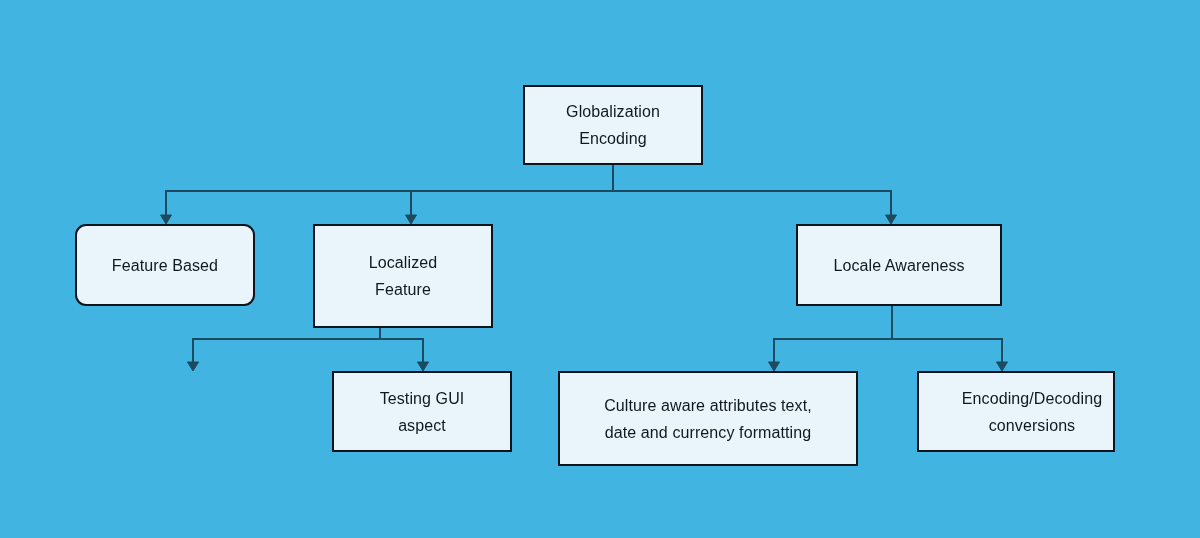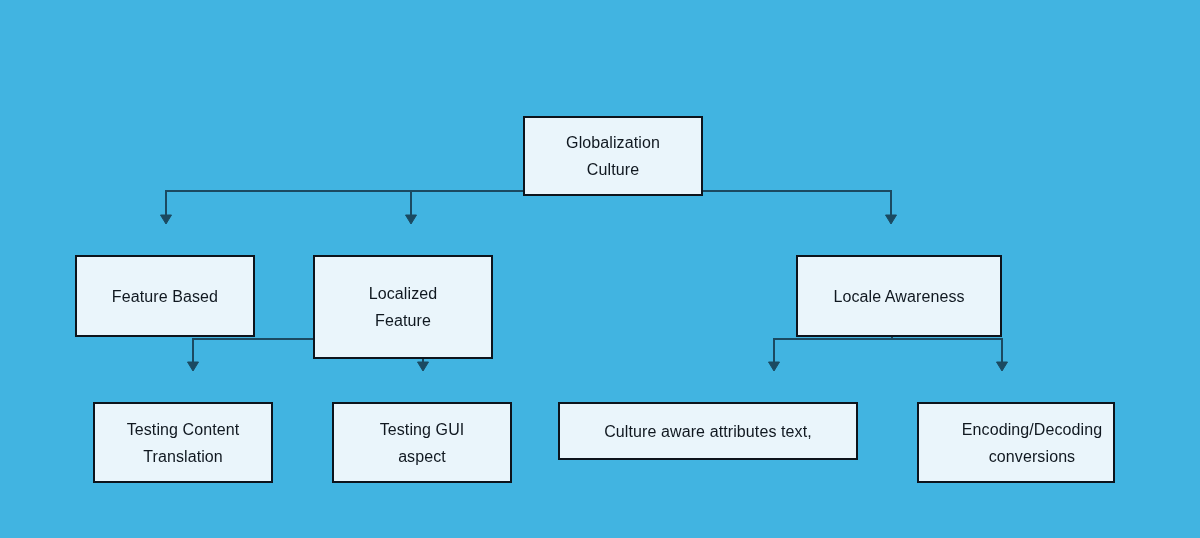"Globalization" .node { margin-top: 31px -> none }
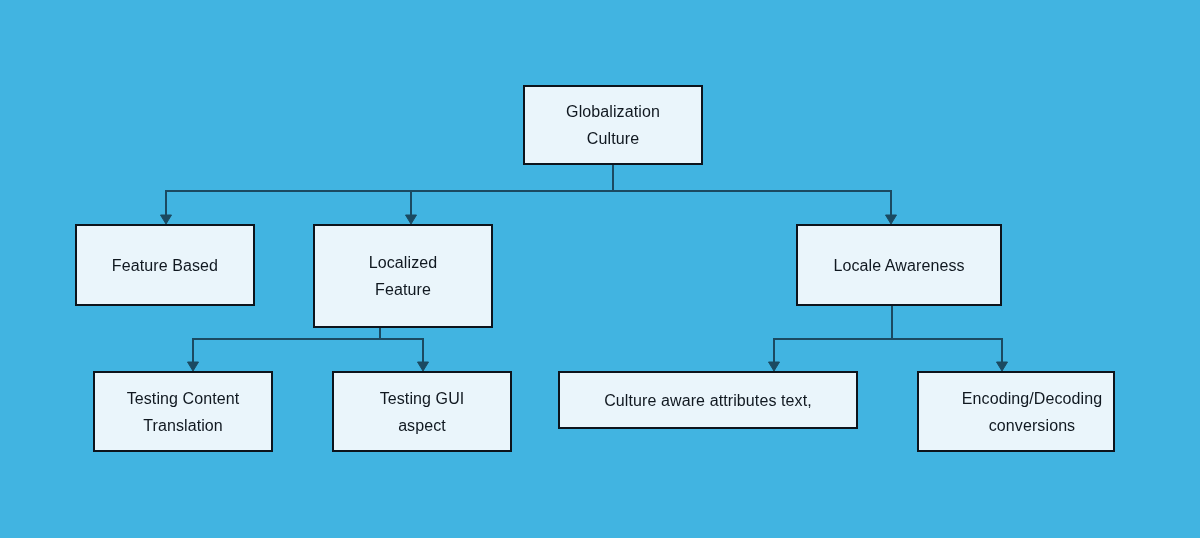"Culture" span.line { text: Culture -> Encoding }
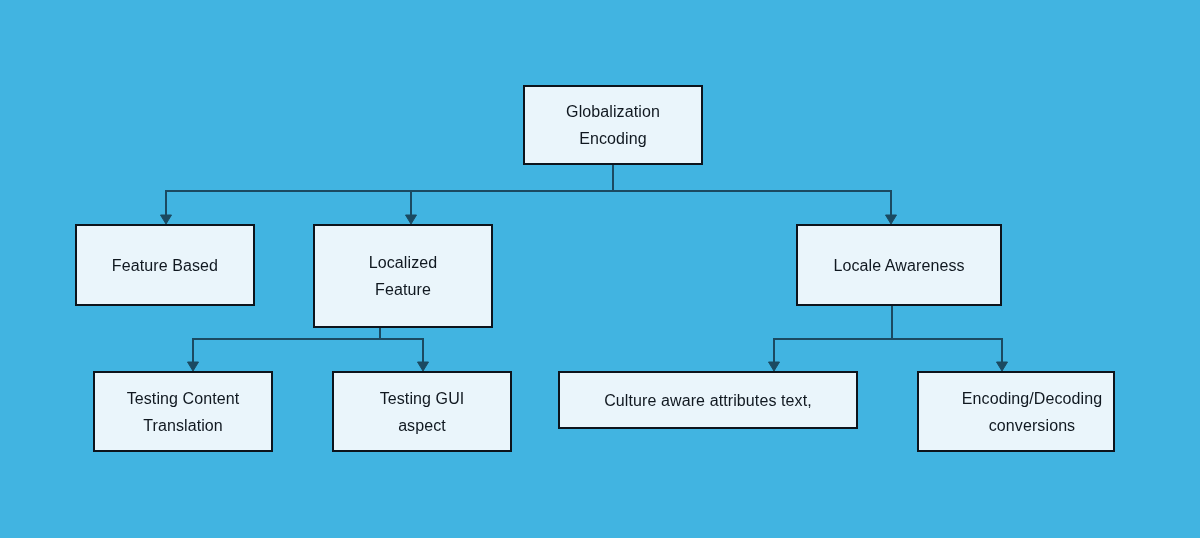"Feature Based" div.node { border-radius: none -> 11px }
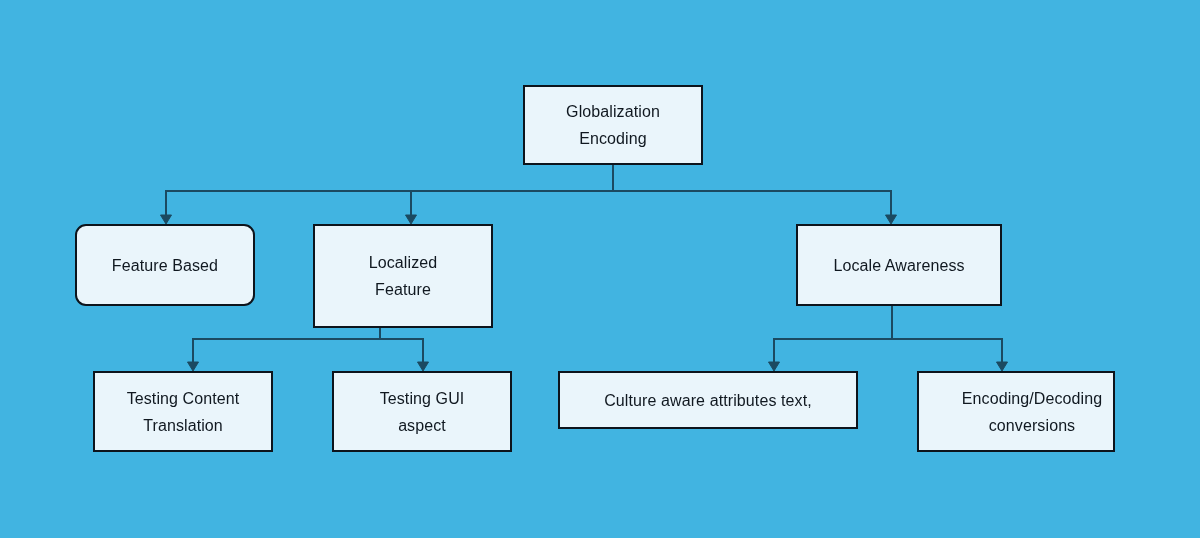"Testing Content" div.node { html: <div> <span>Testing Content</span> <span>Translation</span> </div> -> none }
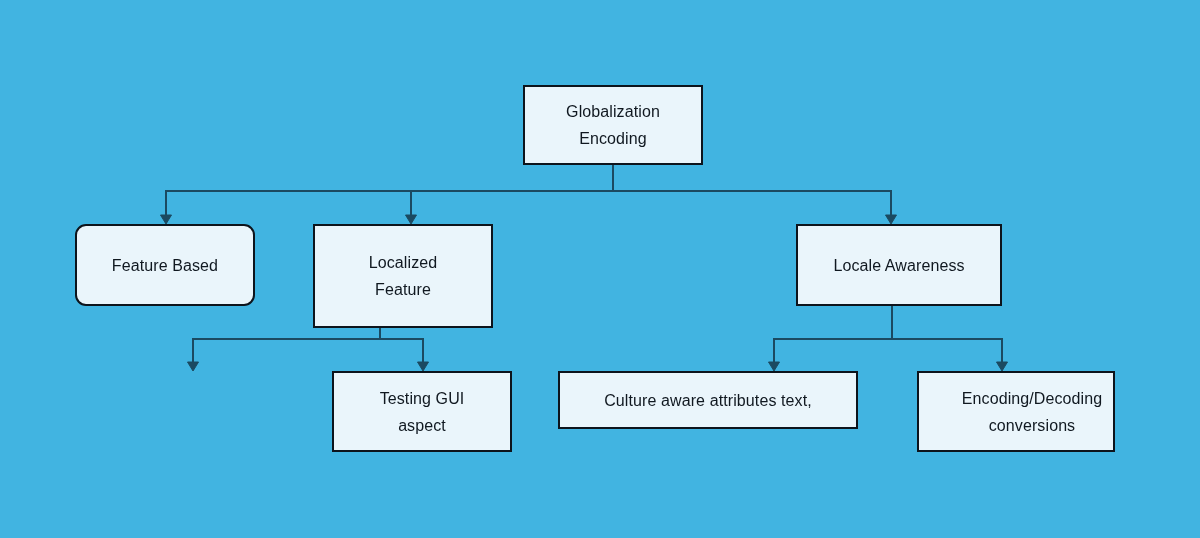"Culture aware attributes text," div.node { height: 58px -> 95px }
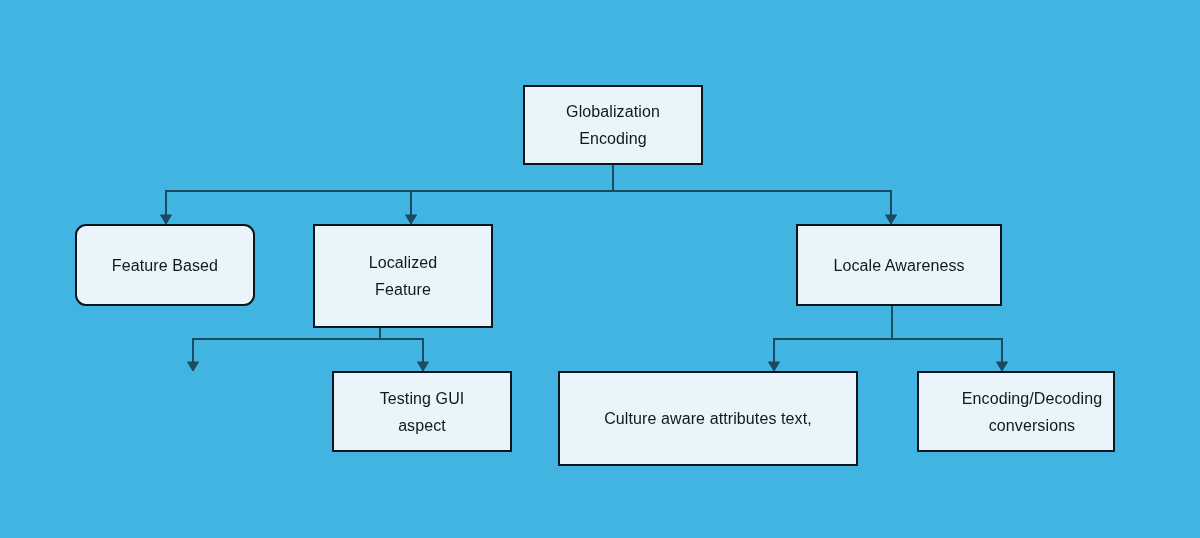"date and currency formatting" span.line { html: none -> <span>date and currency formatting</span> }
